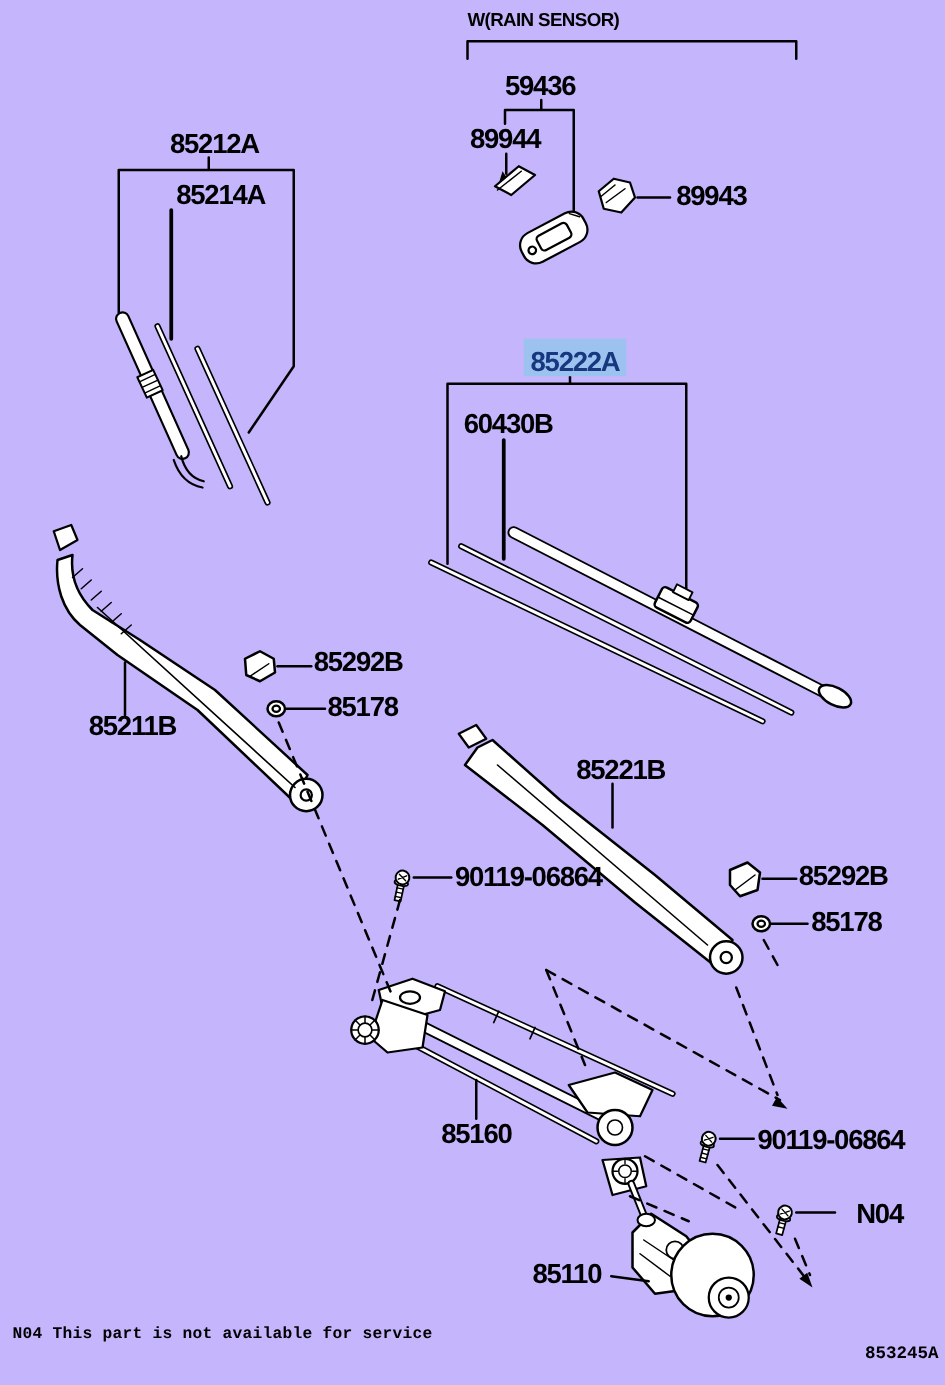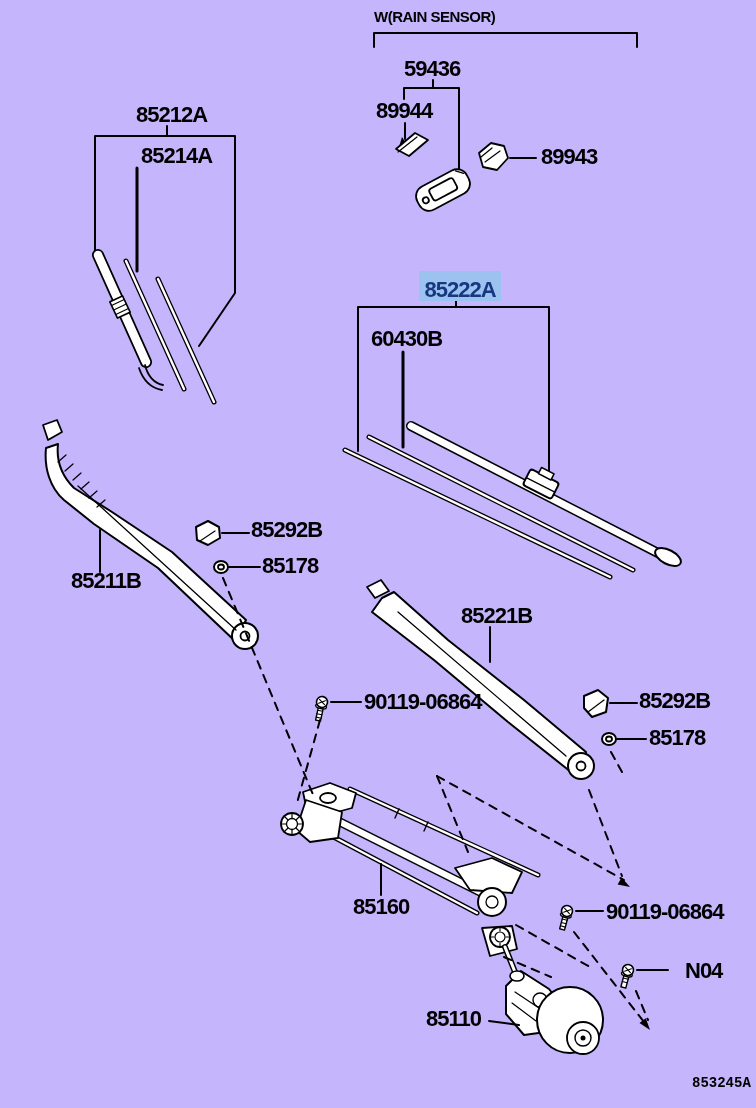"N04 This part is not" div.note-line { html: none -> <div>N04 This part is not available for service</div> }
